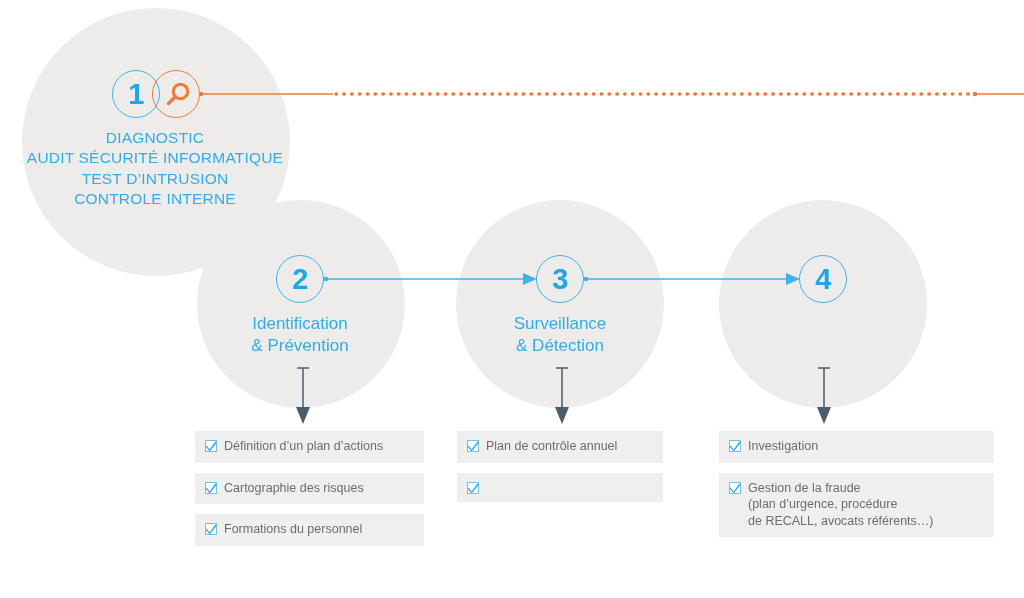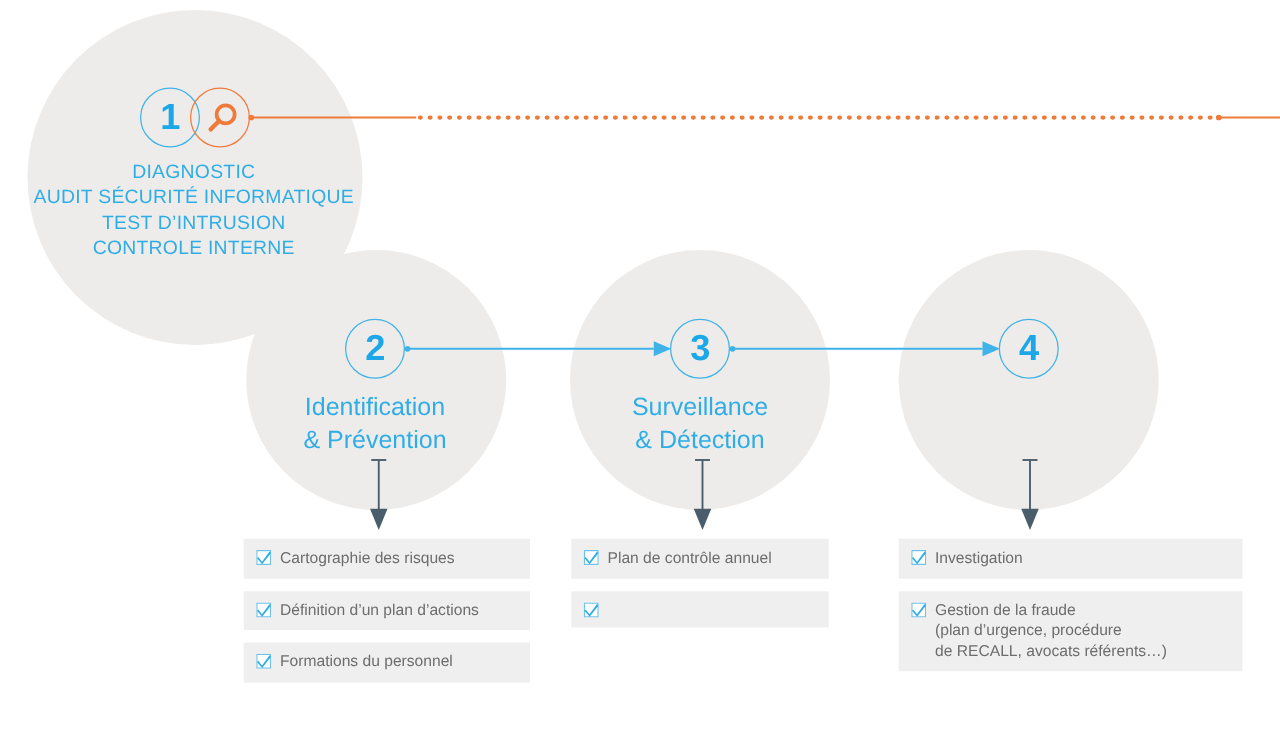"Identification" .caption.step { font-size: 20px -> 17px }
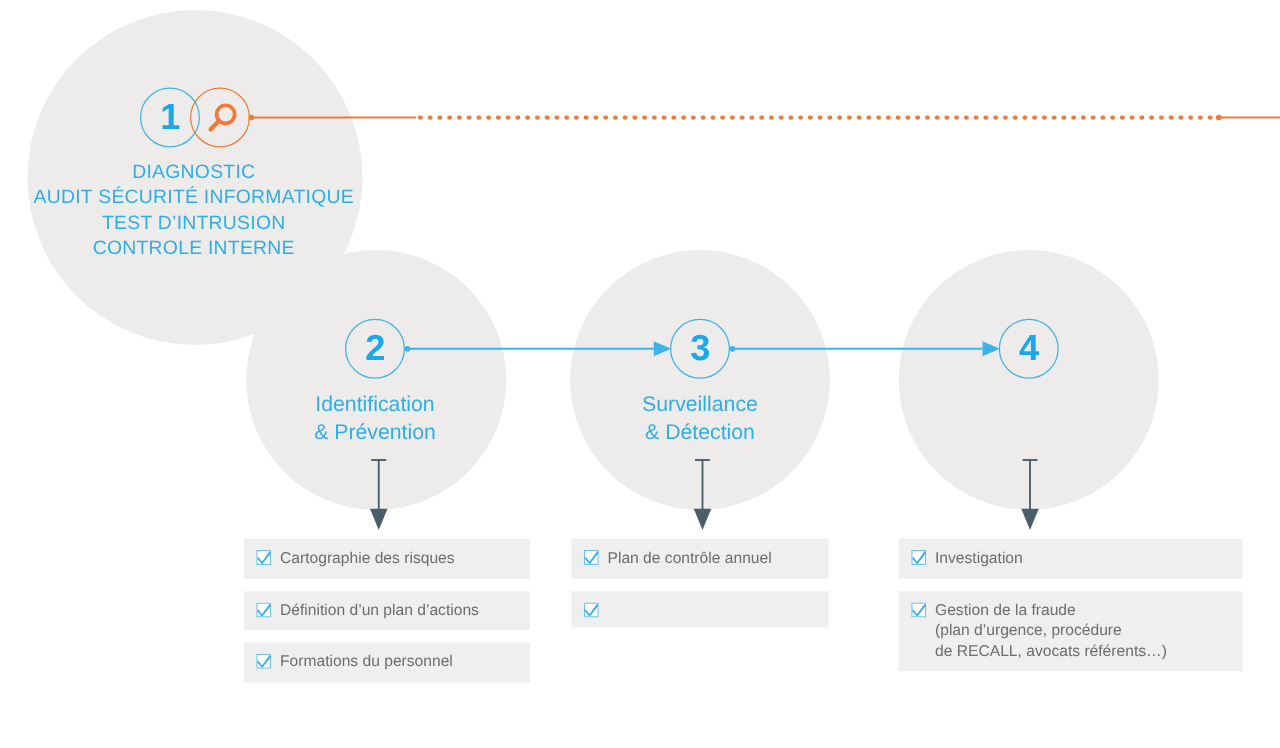"Cartographie des risques" div.chk-item { order: before "Définition d’un plan d’actions" -> after "Définition d’un plan d’actions" }
